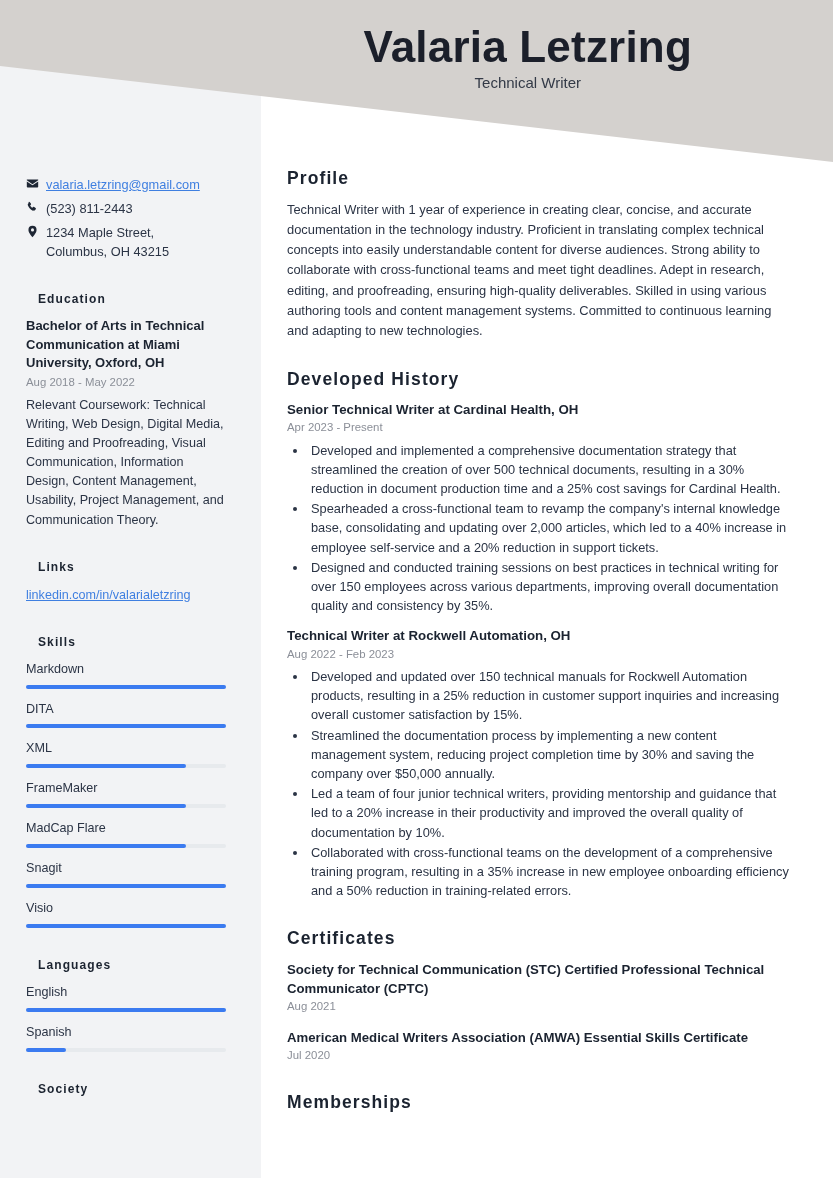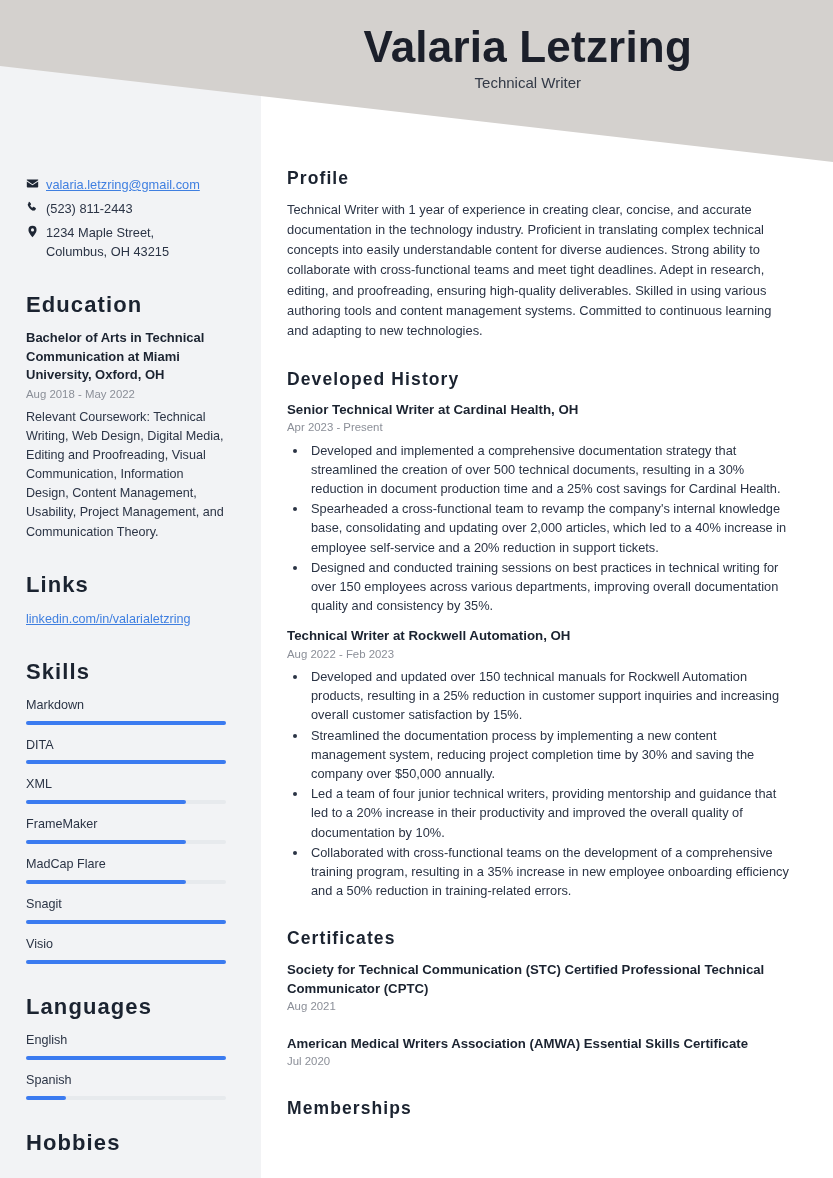"Education" .sec-head { font-size: 22px -> 12px; margin: 30px 0 11px 0 -> 30px 0 11px 12px }
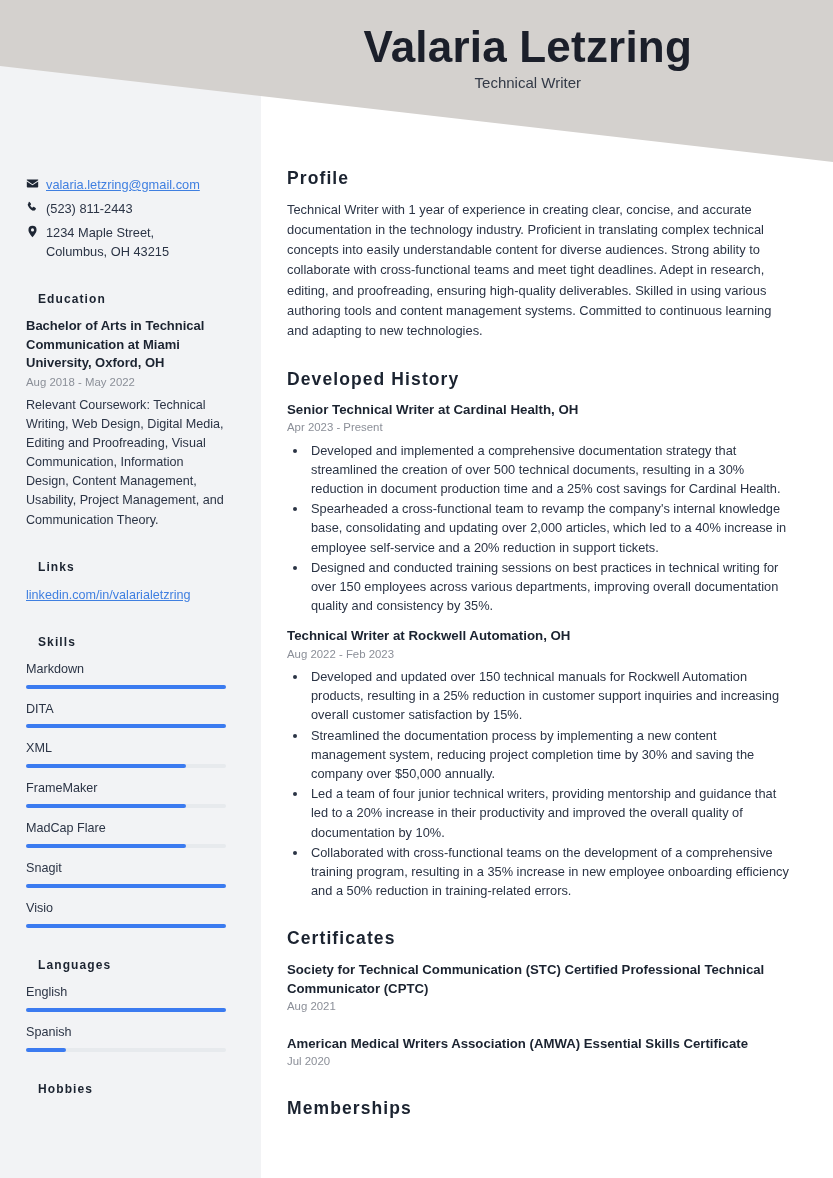"Society for Technical Communication" .cert { margin-bottom: 19px -> 13px }
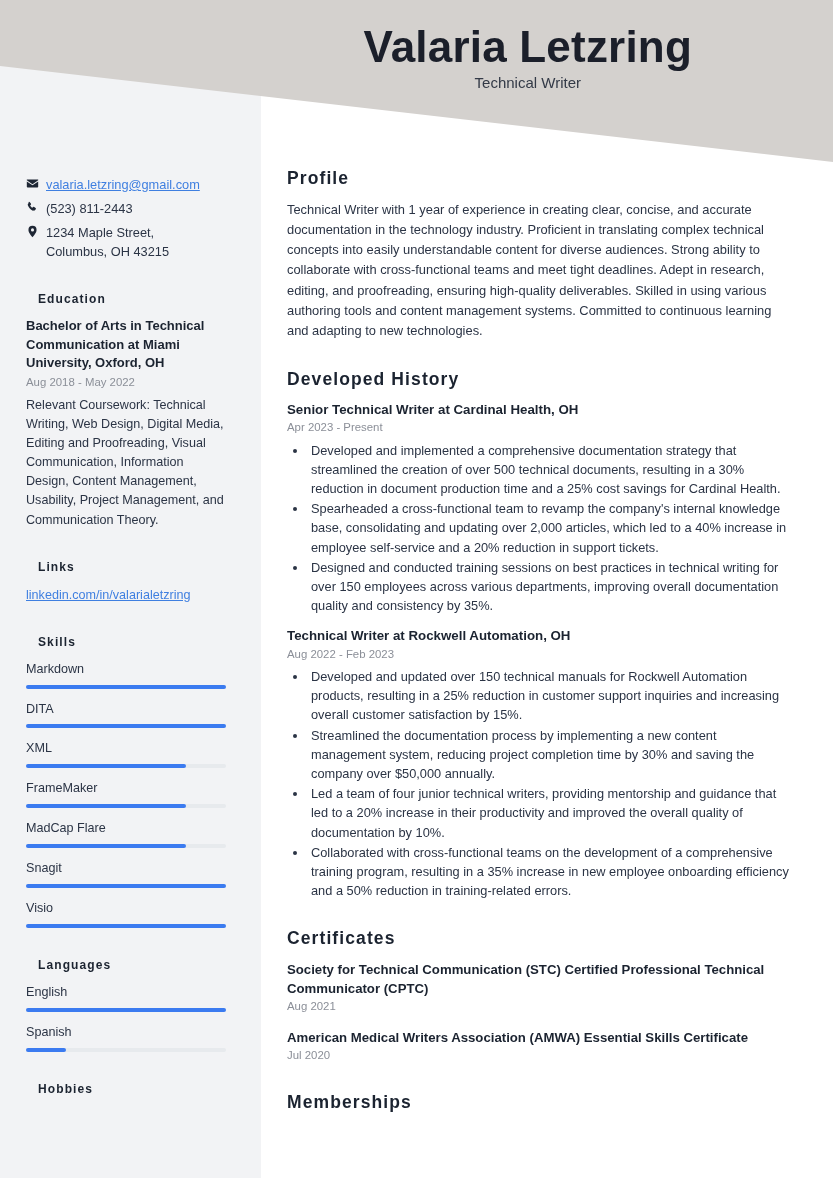"Hobbies" div.sec-head { text: Hobbies -> Society }
